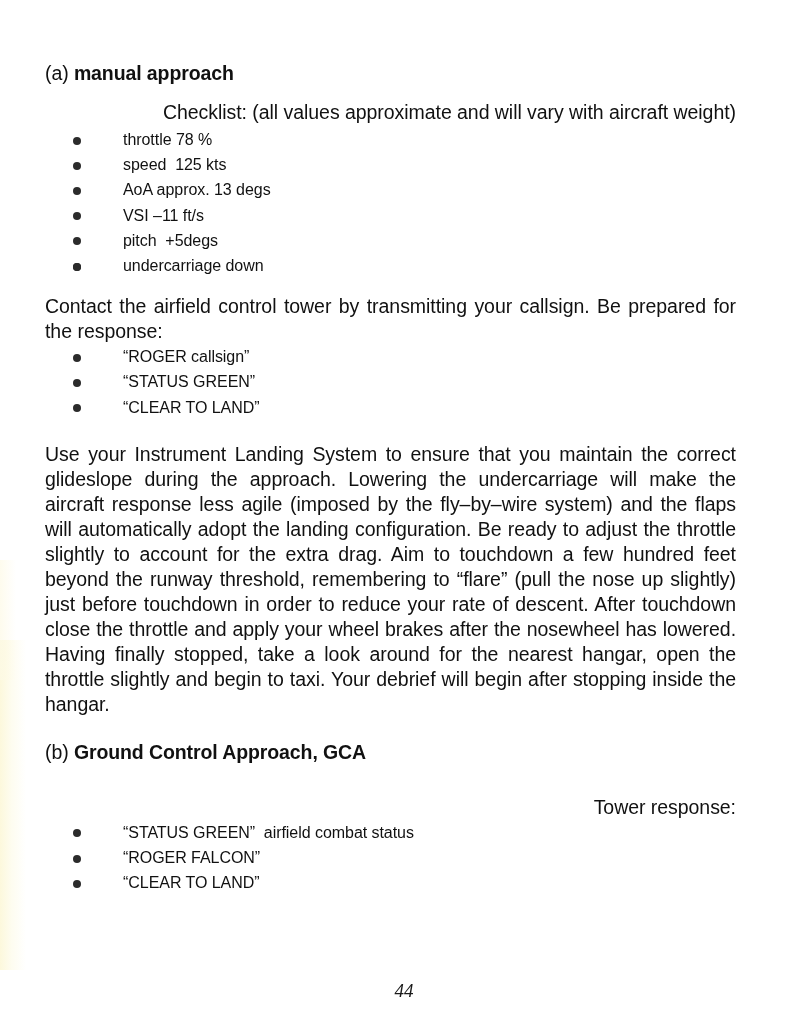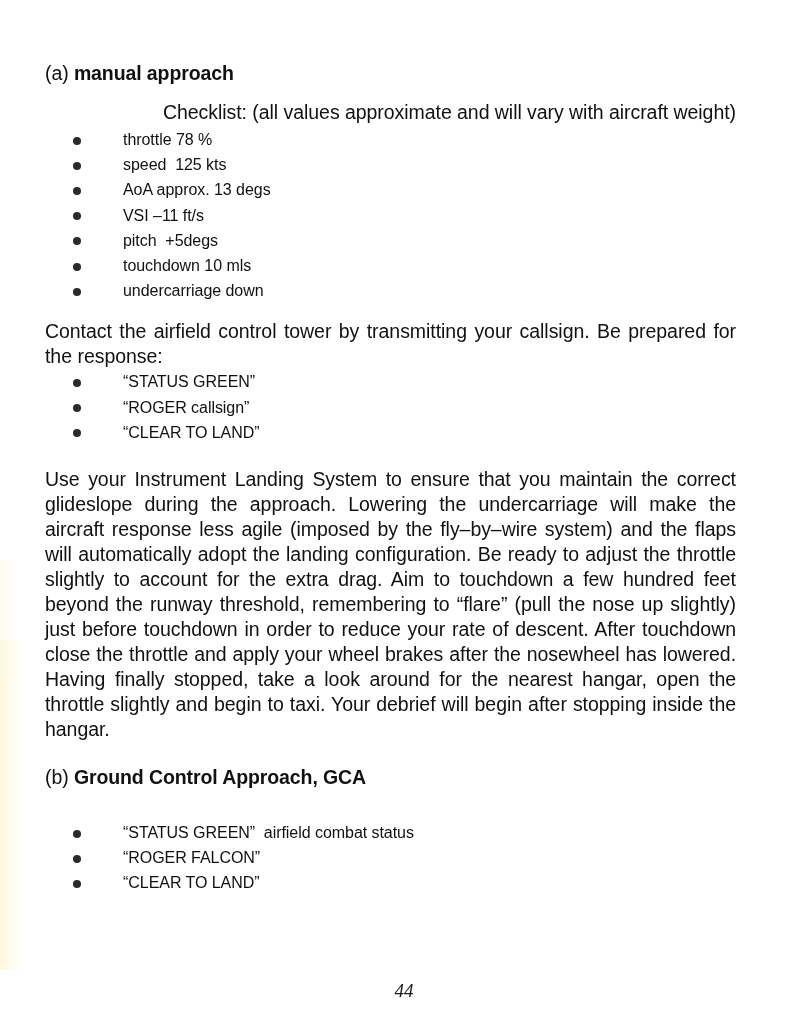"touchdown 10 mls" span { html: <span>touchdown 10 mls</span> -> none }
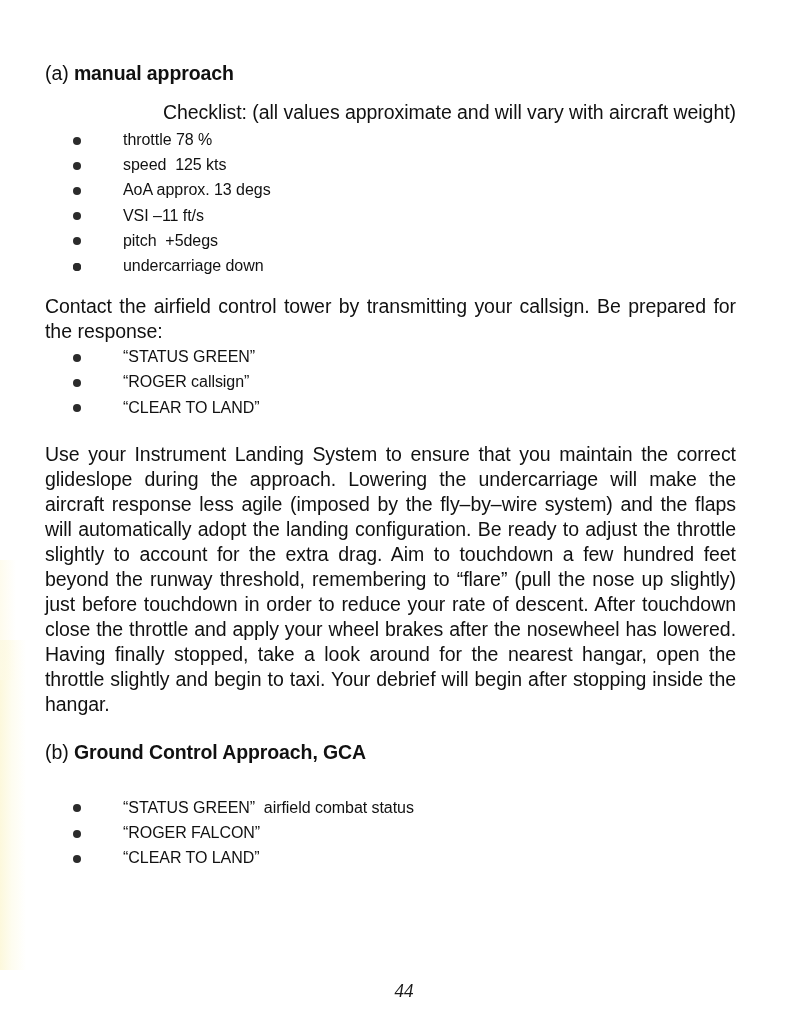"“STATUS GREEN”" li { order: before "“ROGER callsign”" -> after "“ROGER callsign”" }
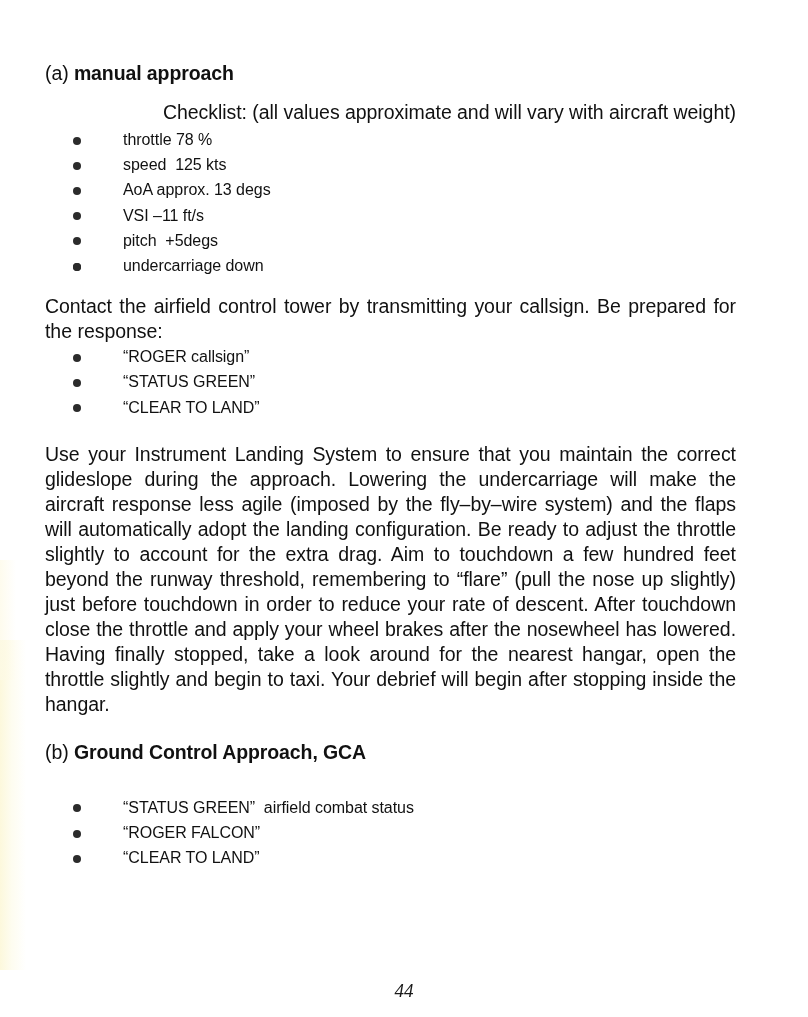"Tower response:" p.para { html: none -> <p>Tower response:</p> }
